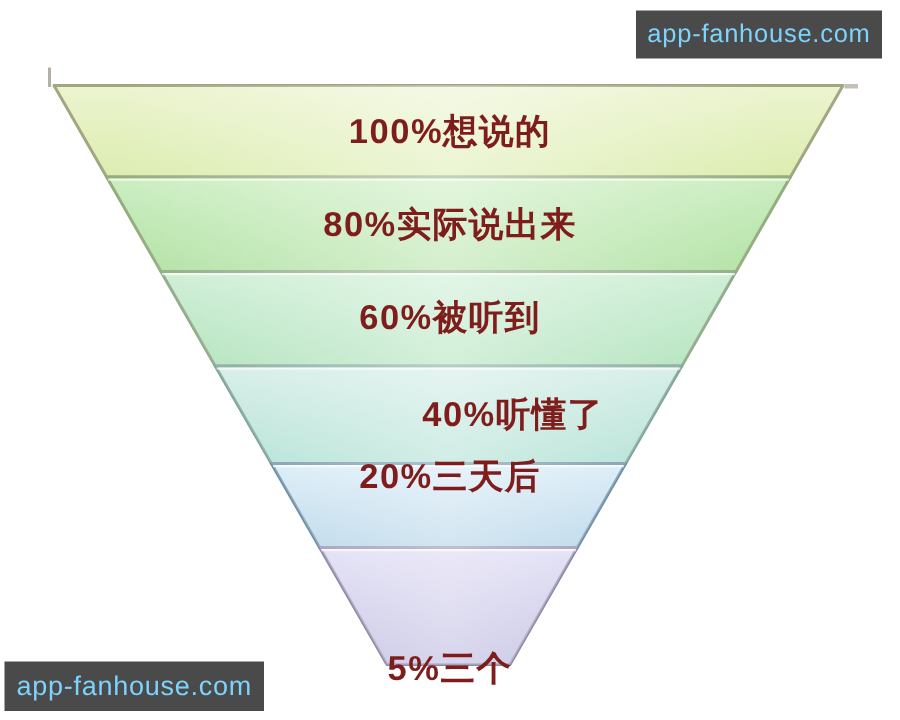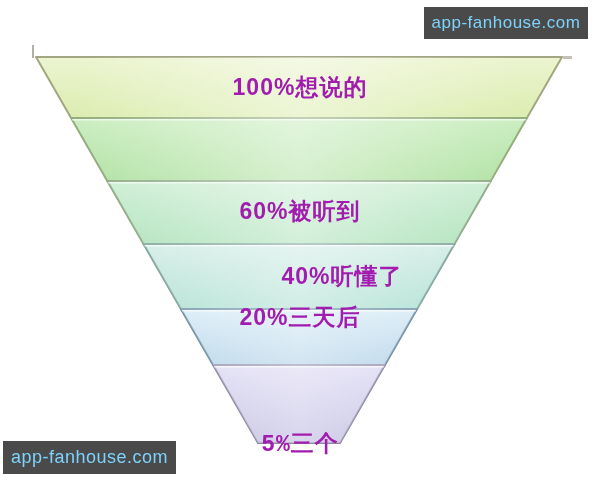"100%想说的" .level-label { color: #a21caf -> #7f1d1d }
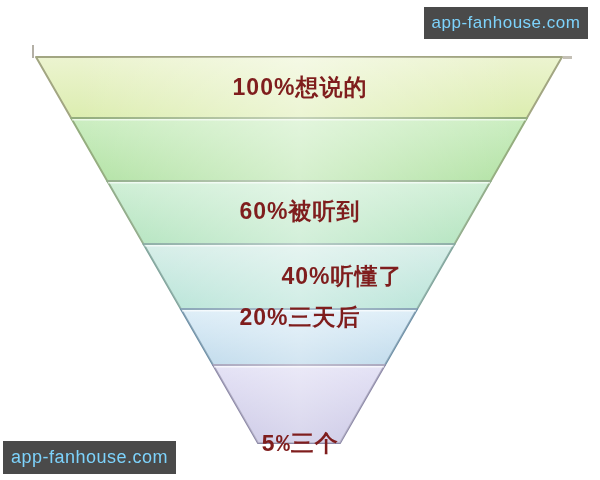"80%实际说出来" div.level-label { html: none -> <div>80%实际说出来</div> }
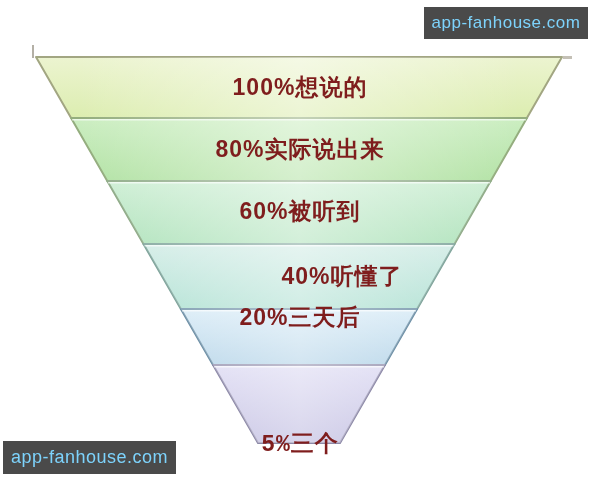"5%三个" .label-6 .line { font-family: Liberation Mono, monospace -> none }
